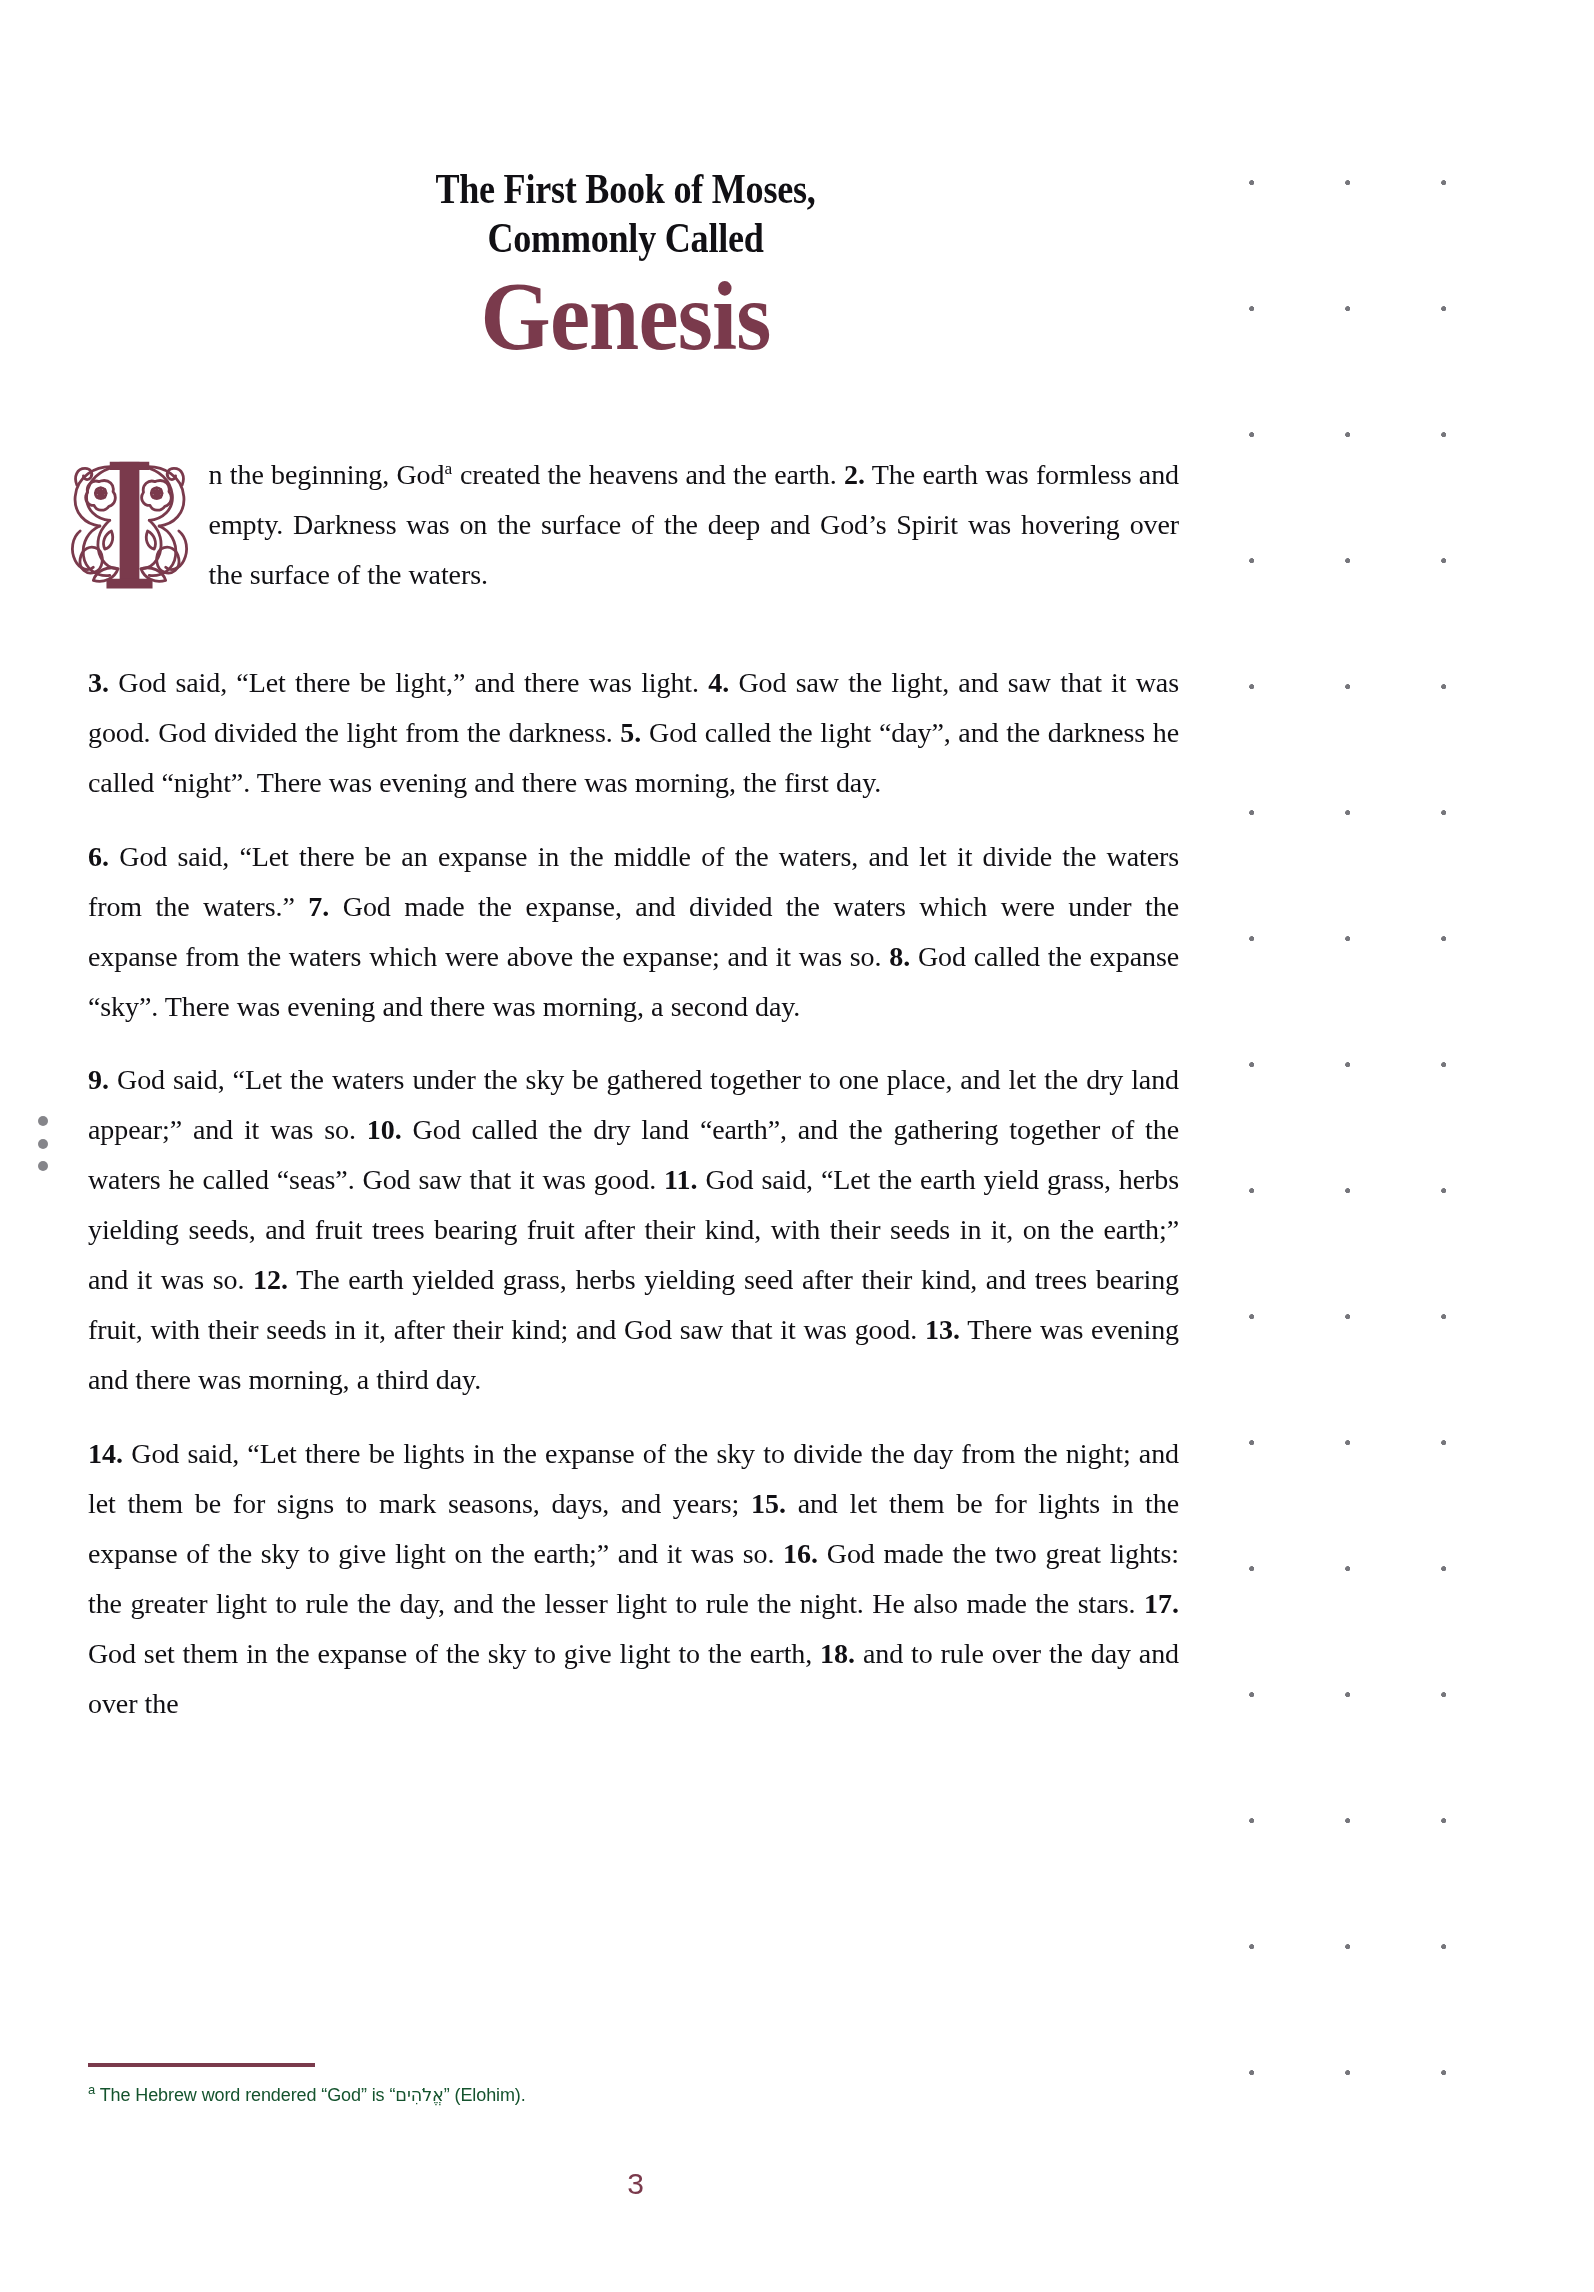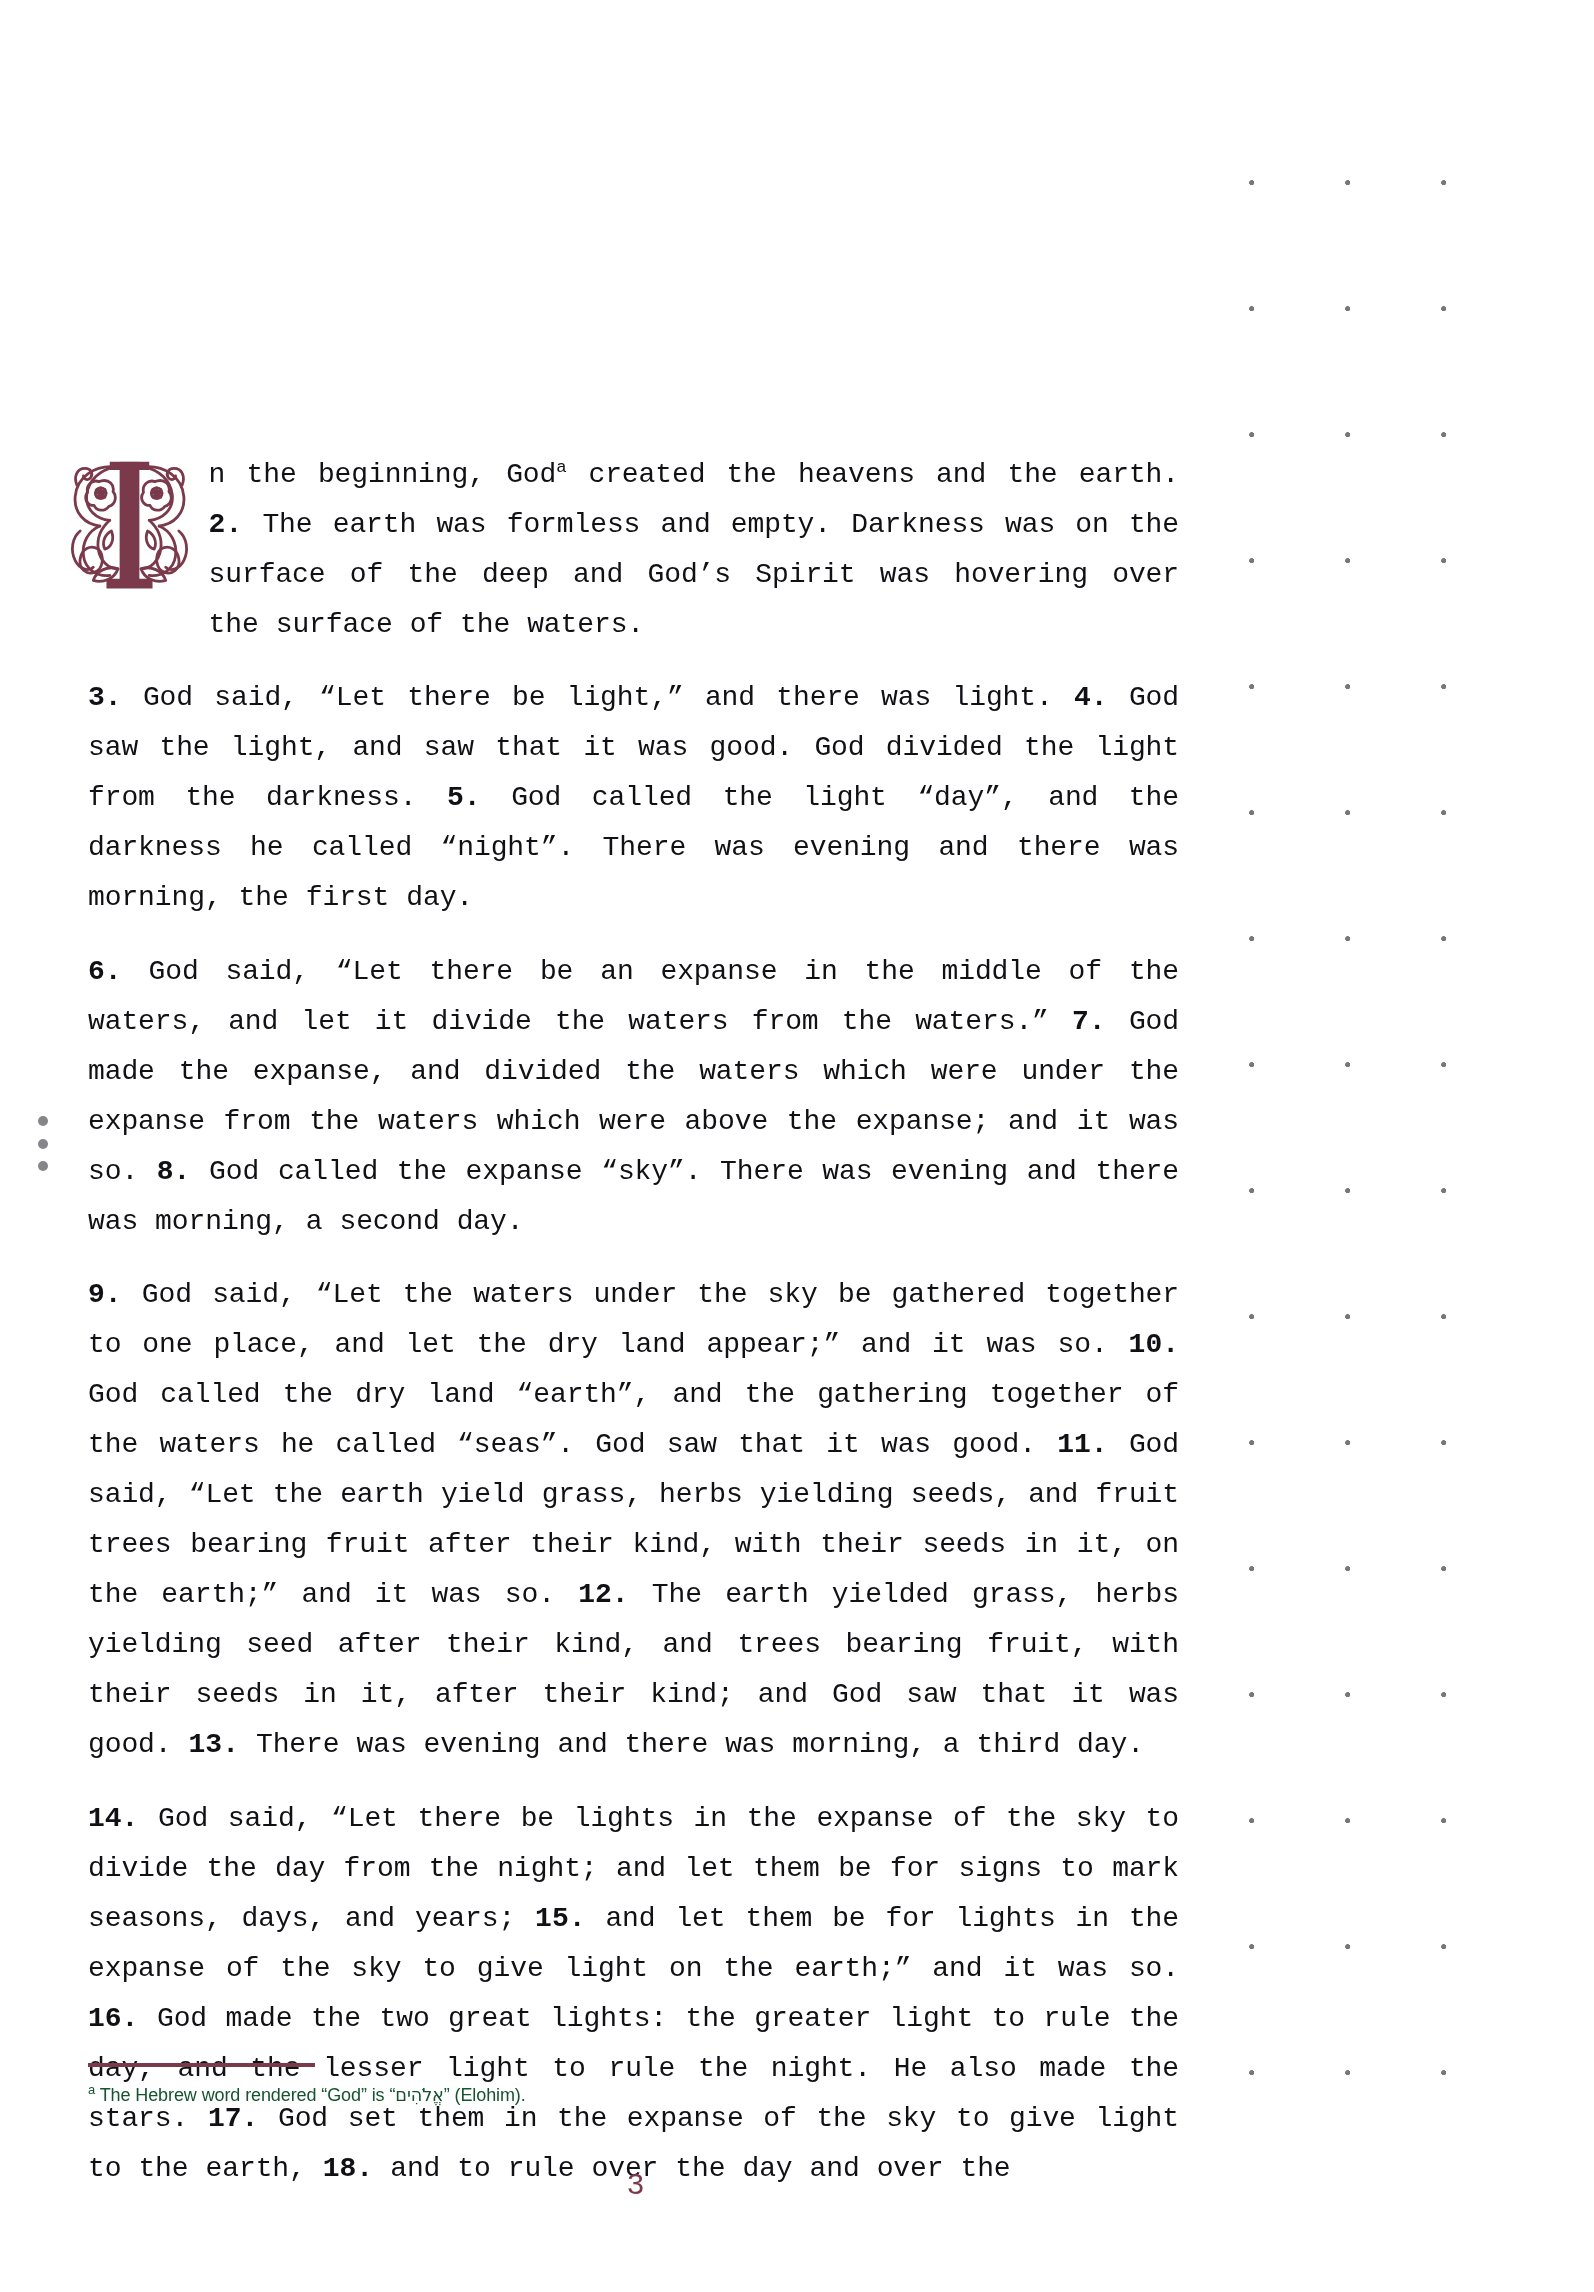"The First Book of Moses," div.title-block { html: none -> <div> <div>The First Book of Moses,</div> <div>Commonly Called</div> <div>Genesis</div> </div> }
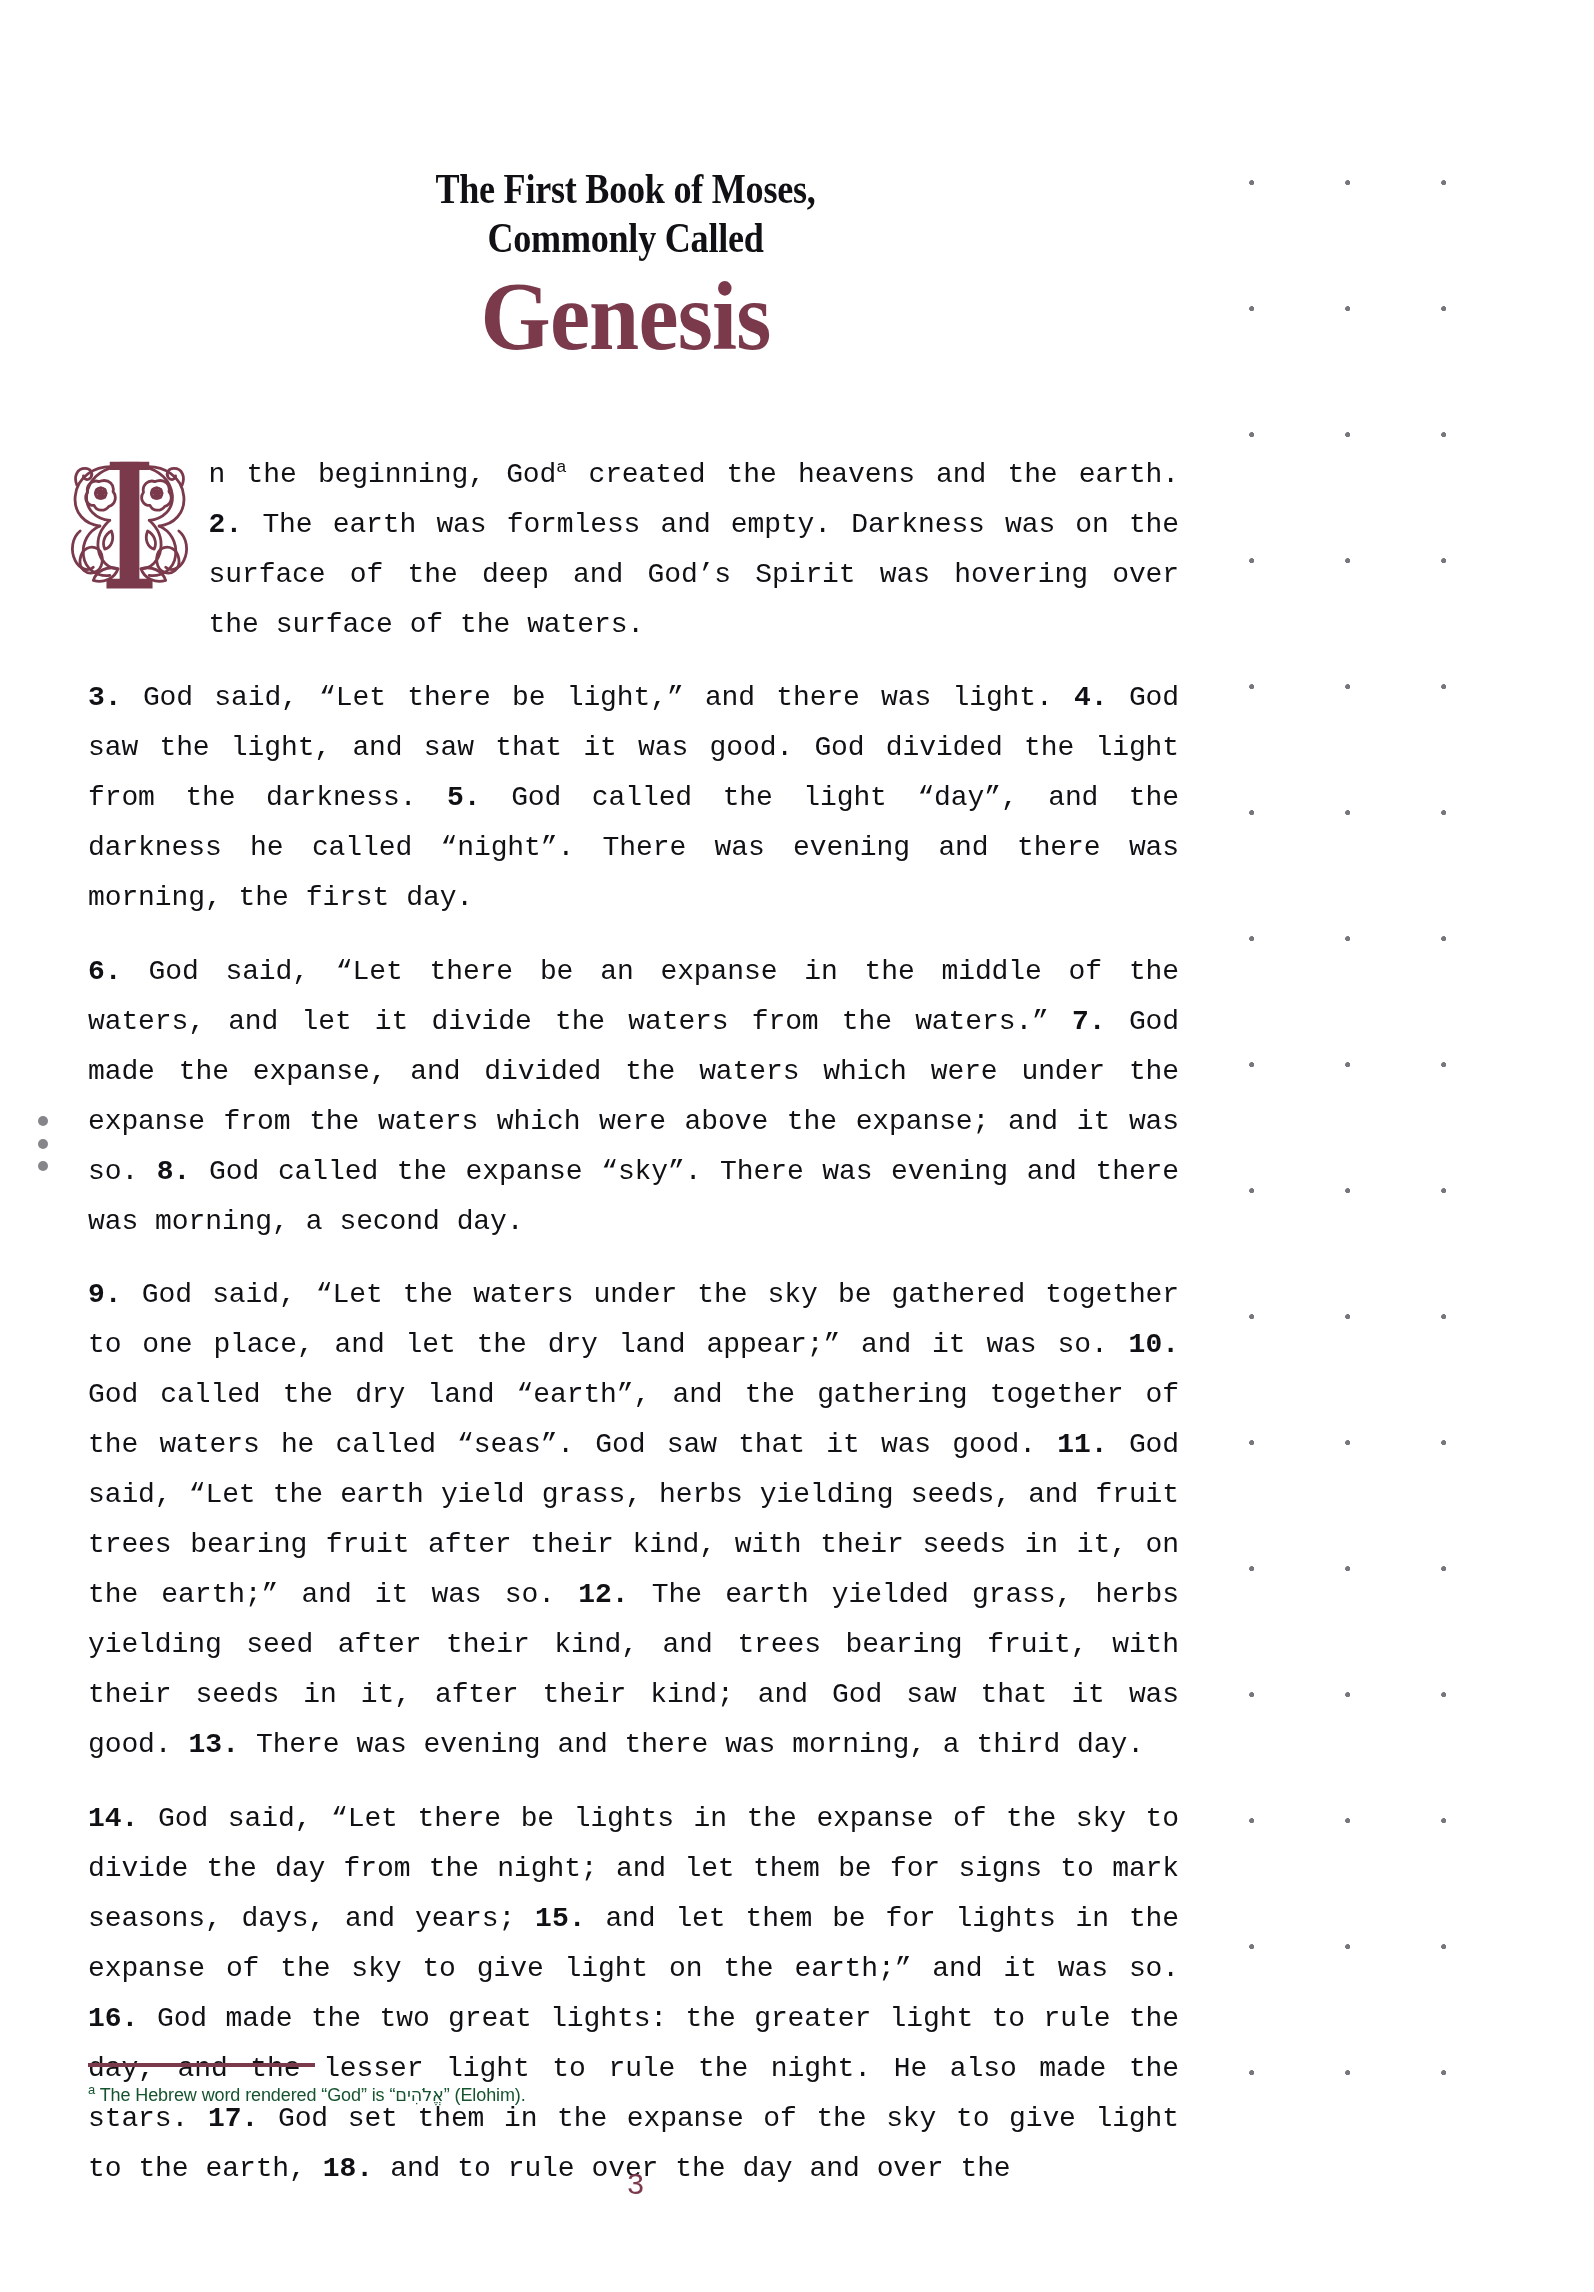"n the beginning, Goda created" p.verse-para { font-family: Liberation Mono, monospace -> Liberation Serif, serif }
